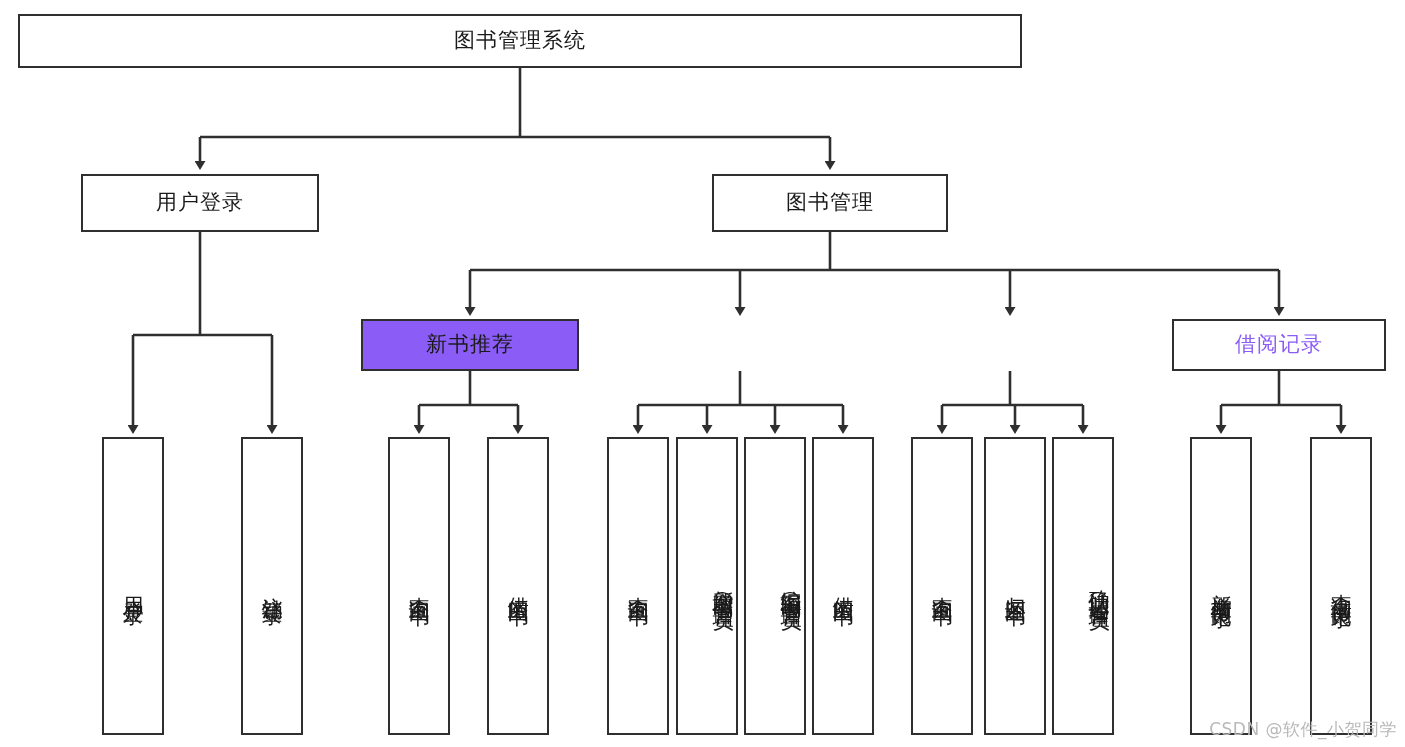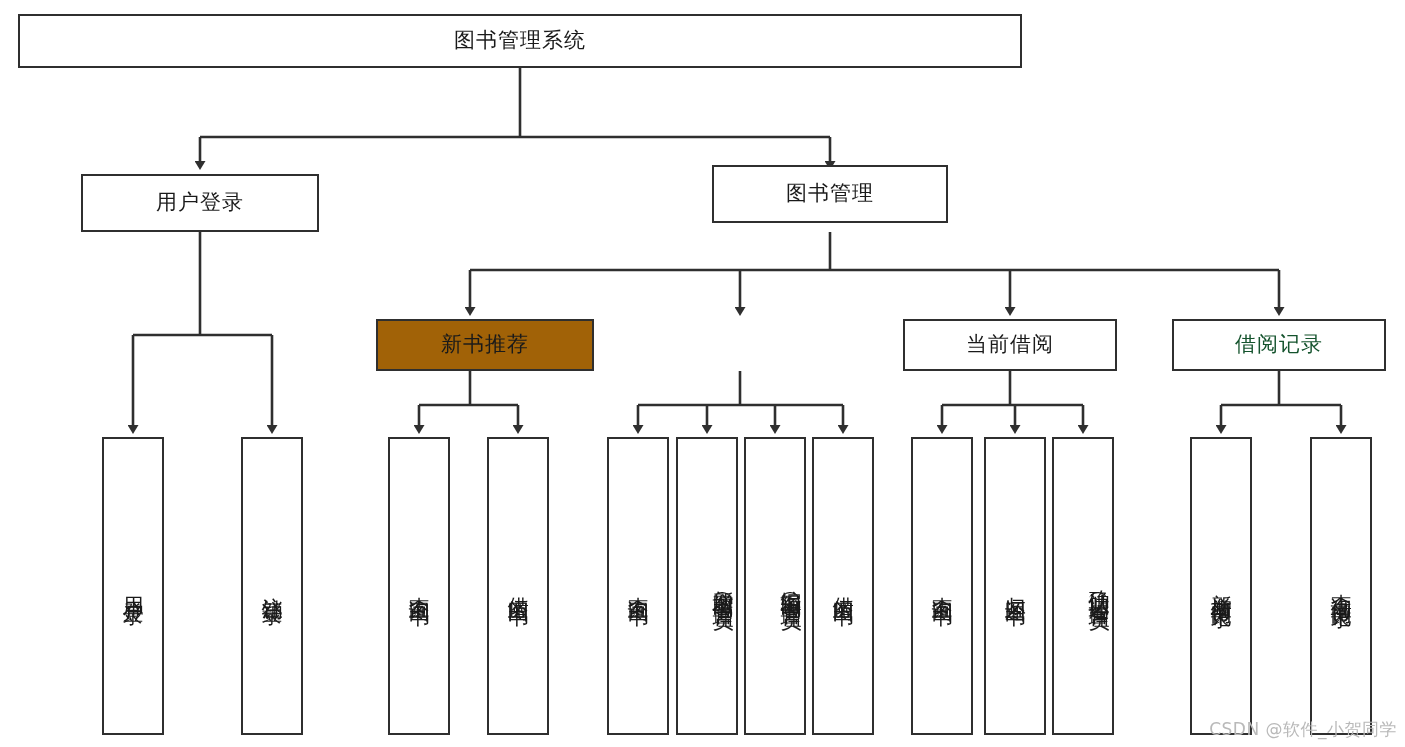"图书管理" div.node { top: 165px -> 174px }
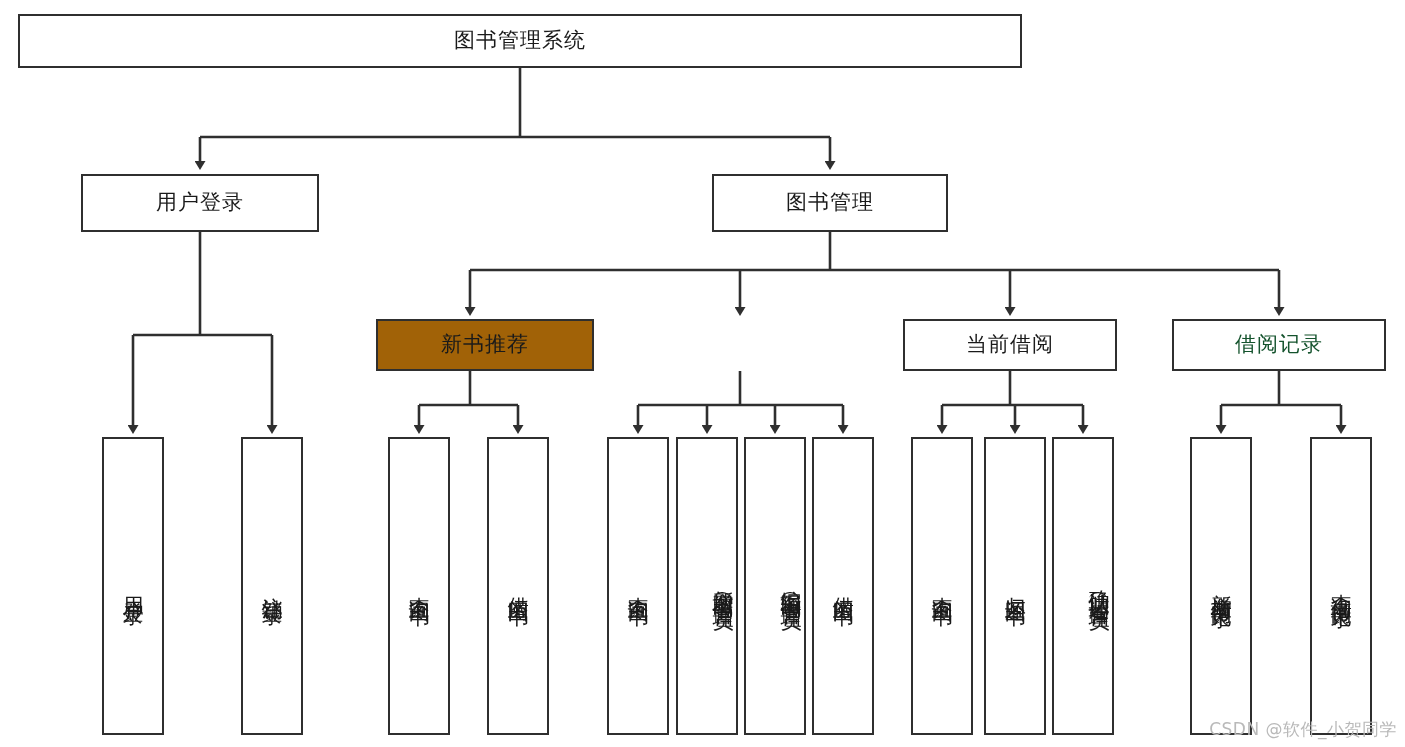"新书推荐" div.node { background: #a16207 -> #8b5cf6; margin-left: 15px -> none }
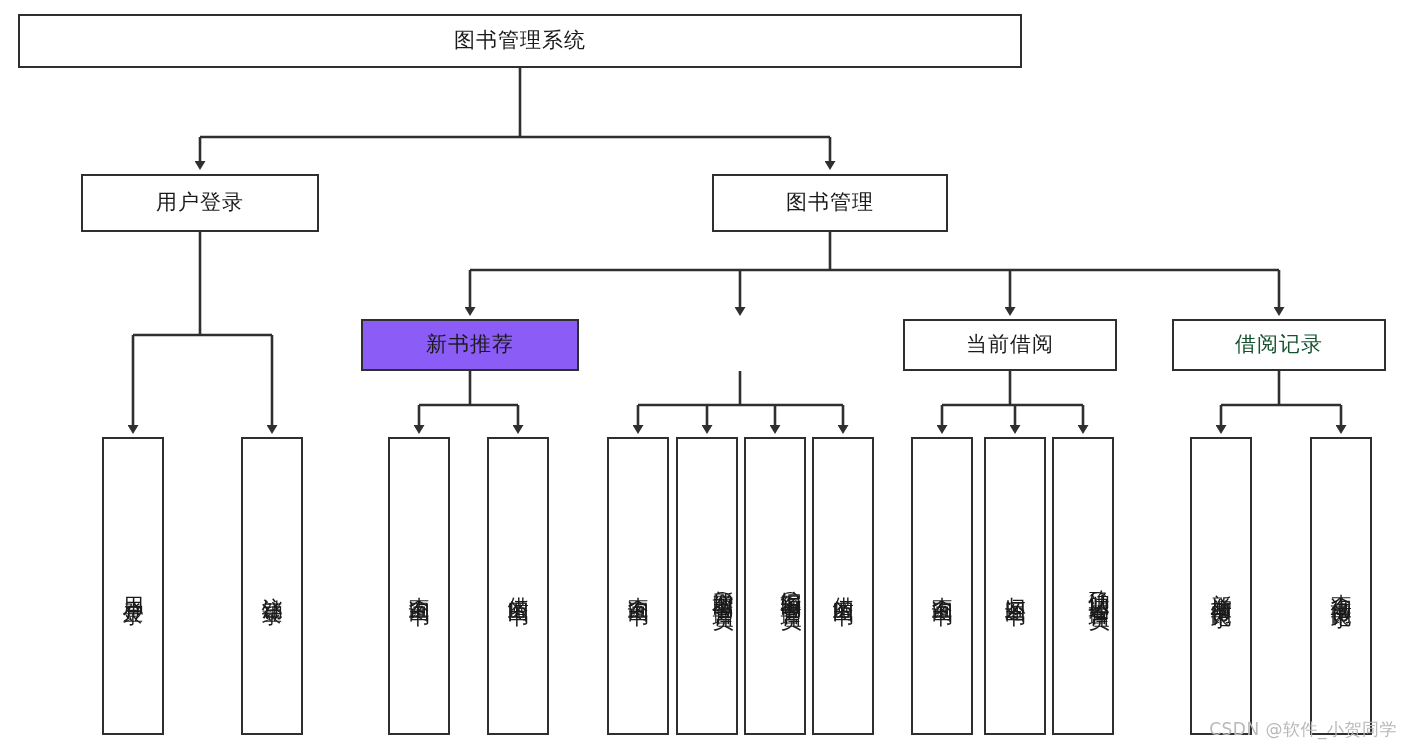"当前借阅" div.node { html: <div>当前借阅</div> -> none }
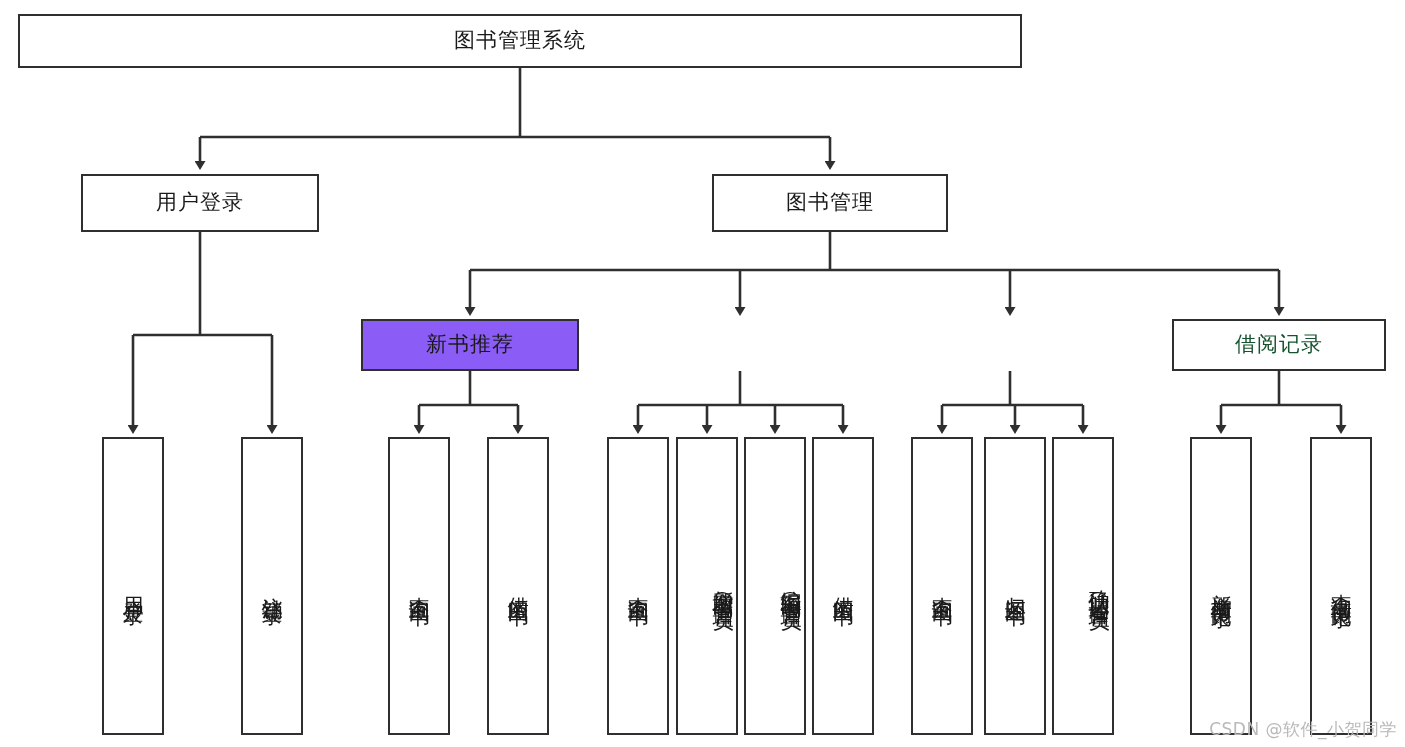"借阅记录" div.node { color: #14532d -> #8b5cf6 }
